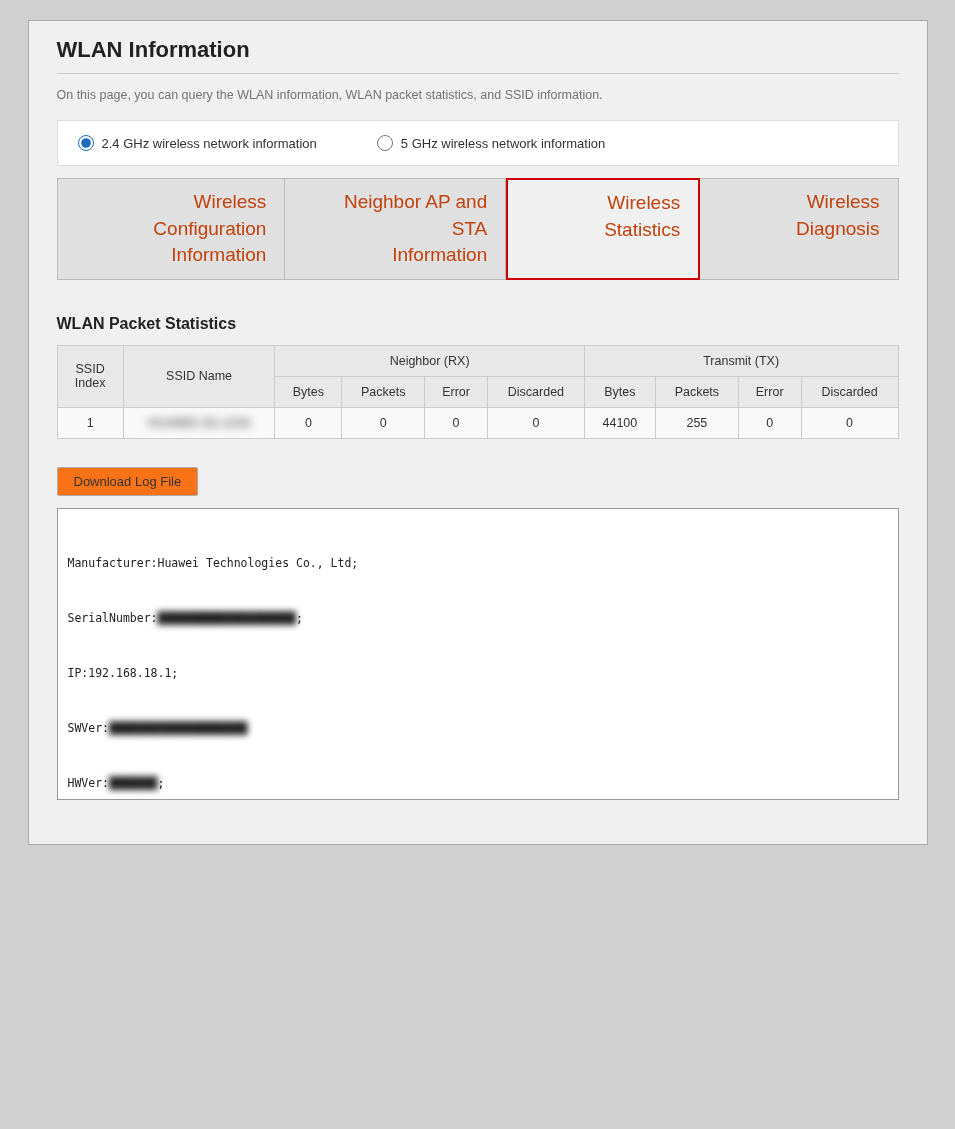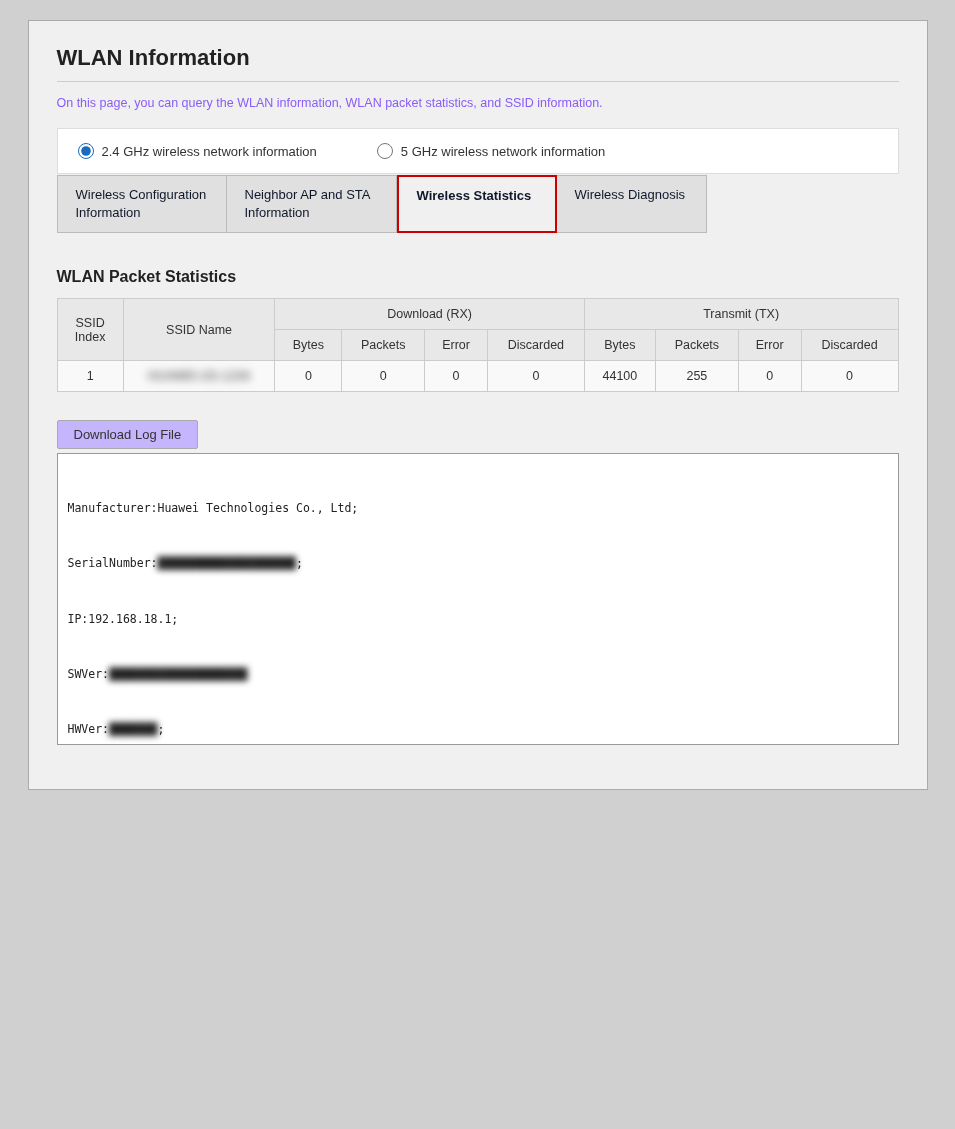"WLAN Information" .page-container { padding: 24px 28px 28px 28px -> 16px 28px 28px 28px }
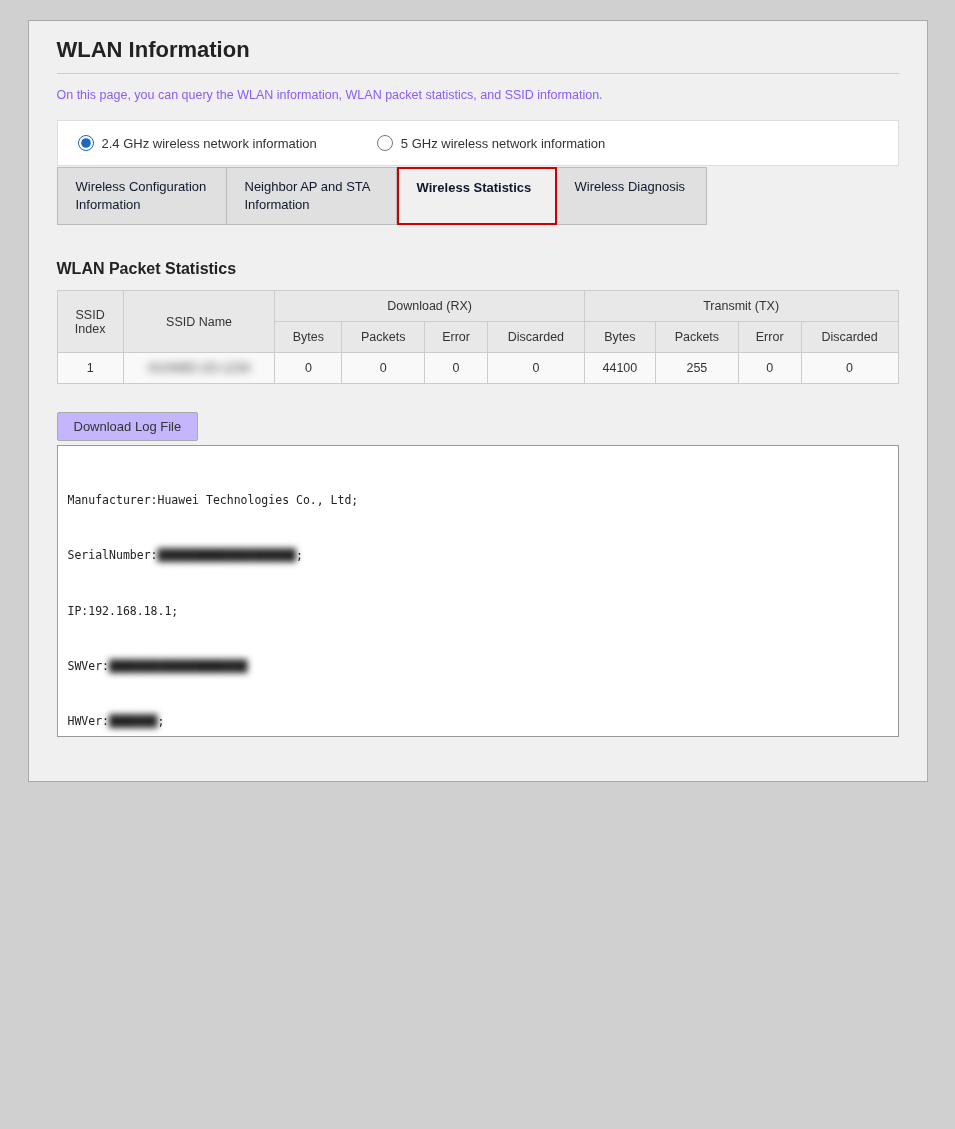"On this page, you can" .description { color: #8b5cf6 -> #737373 }
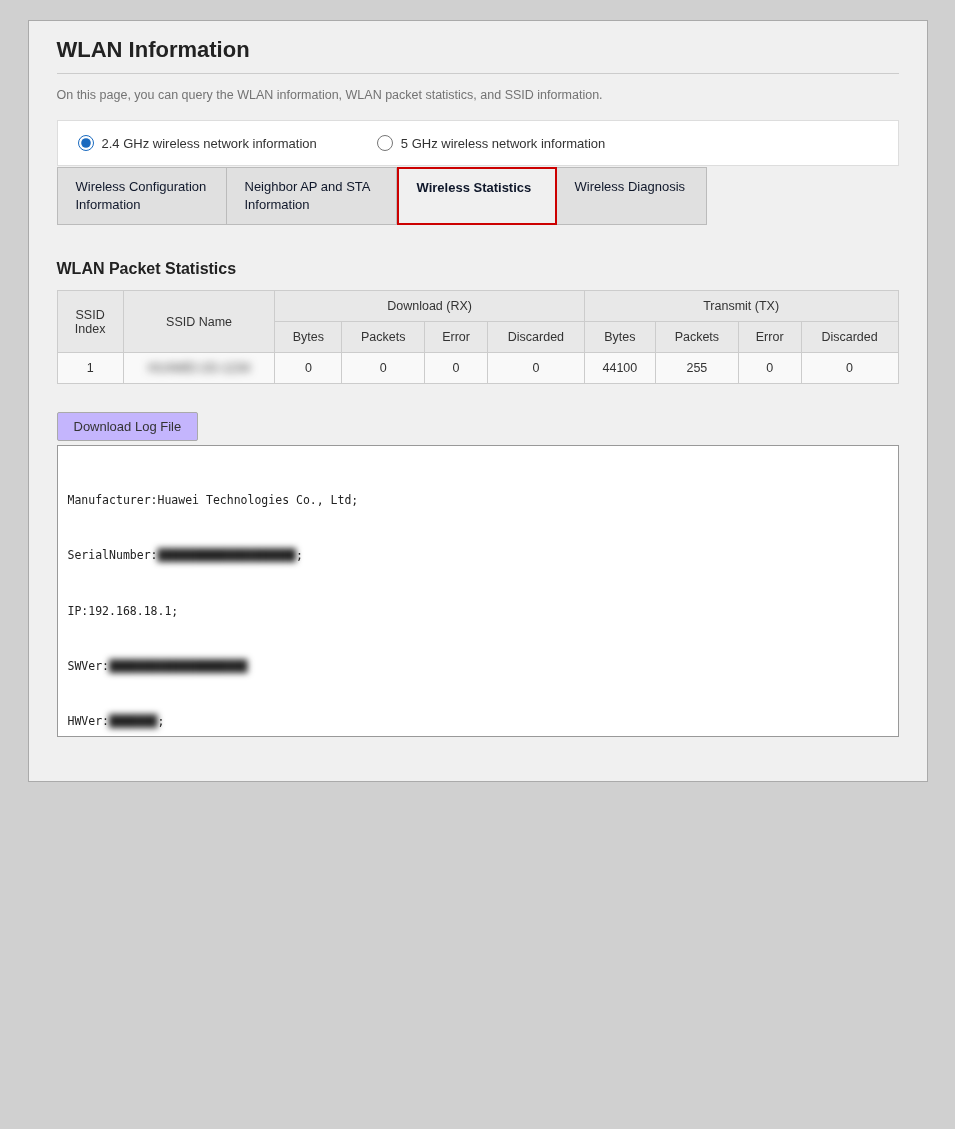"2.4 GHz wireless network information" .radio-section { margin-bottom: 1px -> 12px }
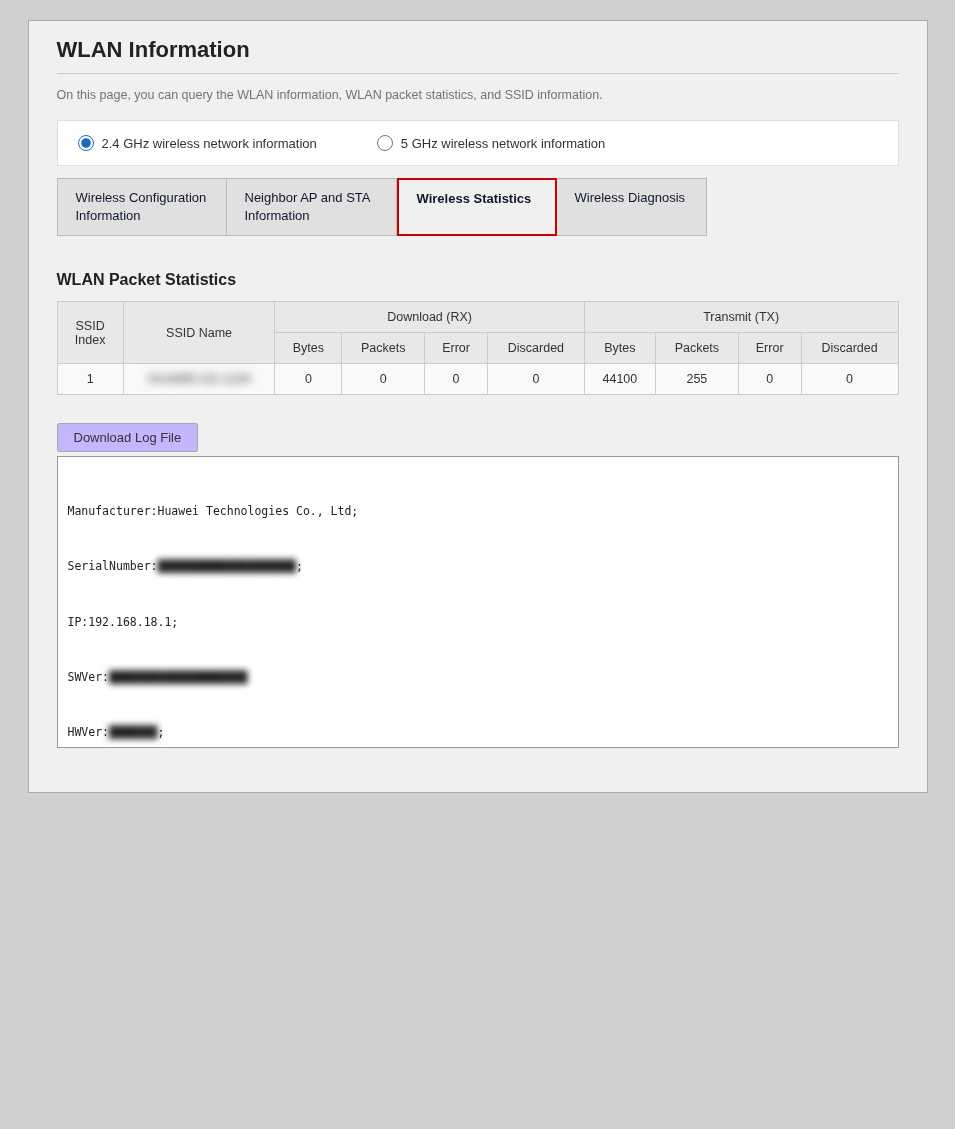"Wireless Configuration" .tab { color: #0f172a -> #c2410c; font-size: 13px -> 19px; text-align: left -> right }
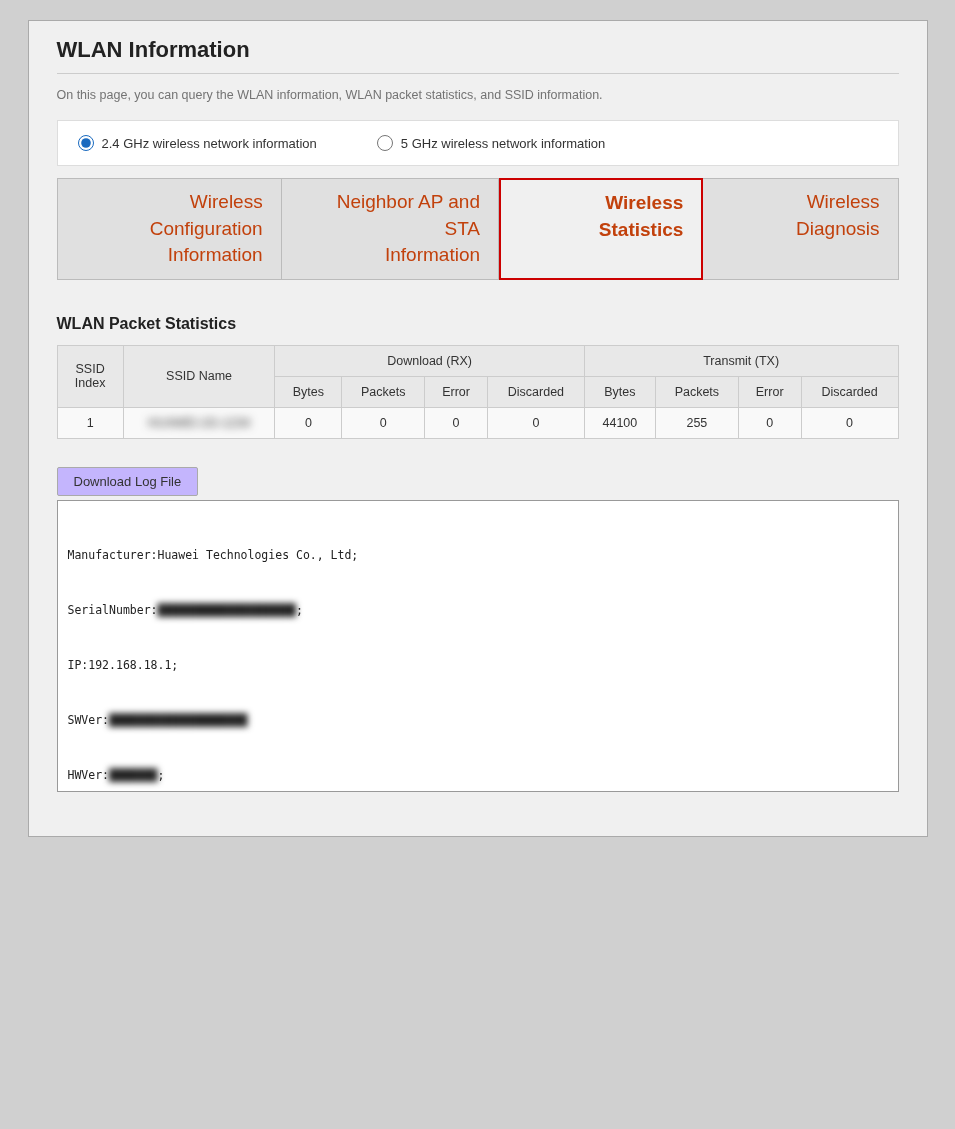"Wireless Statistics" div.tab { font-weight: bold -> none }
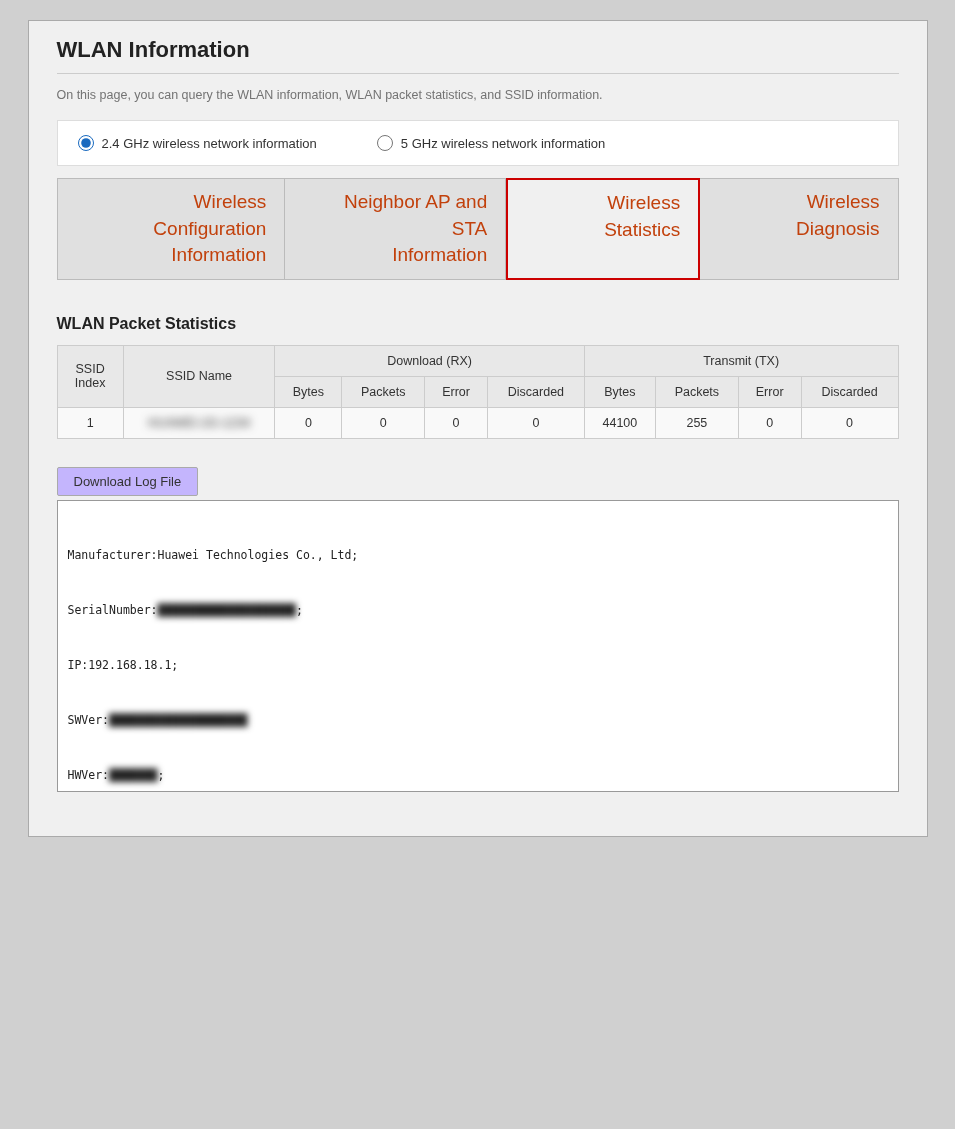"Download (RX)" th { text: Download -> Neighbor }
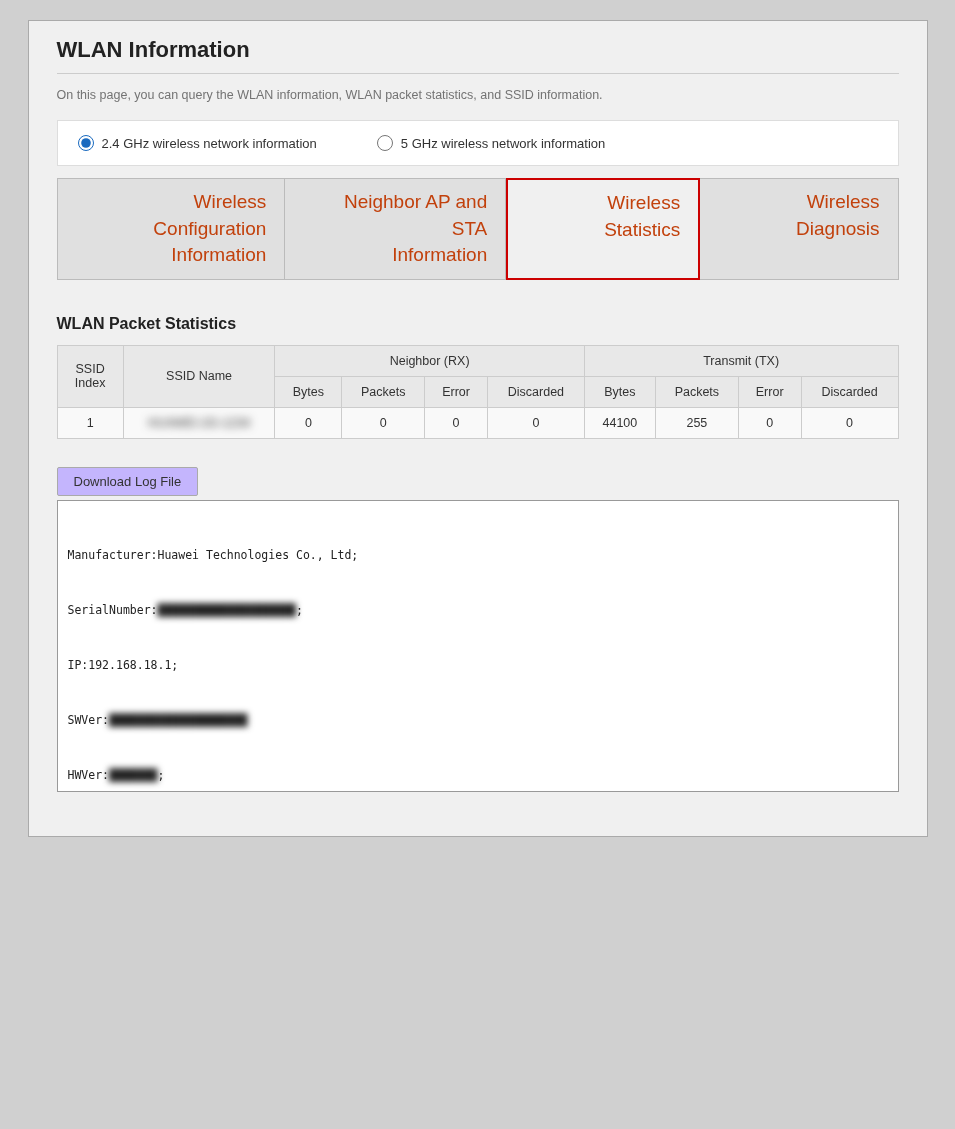"Download Log File" .download-btn { background: #c4b5fd -> #f97316; margin-bottom: 4px -> 12px }
